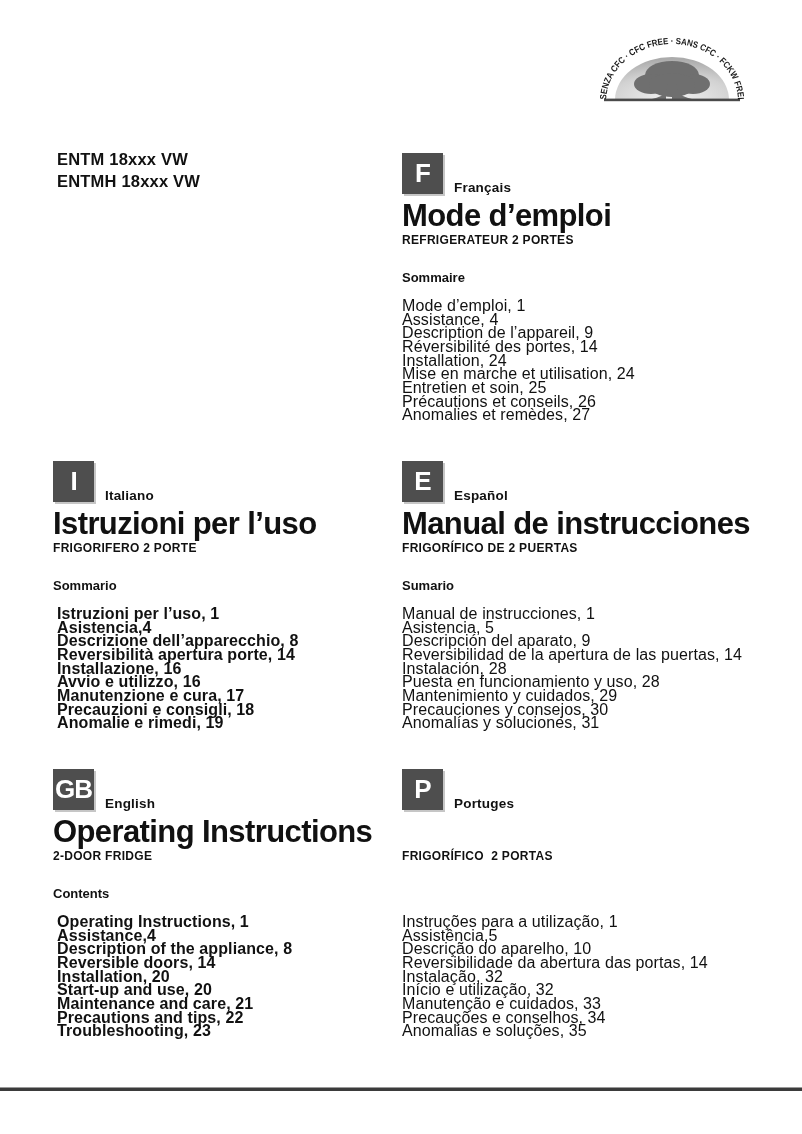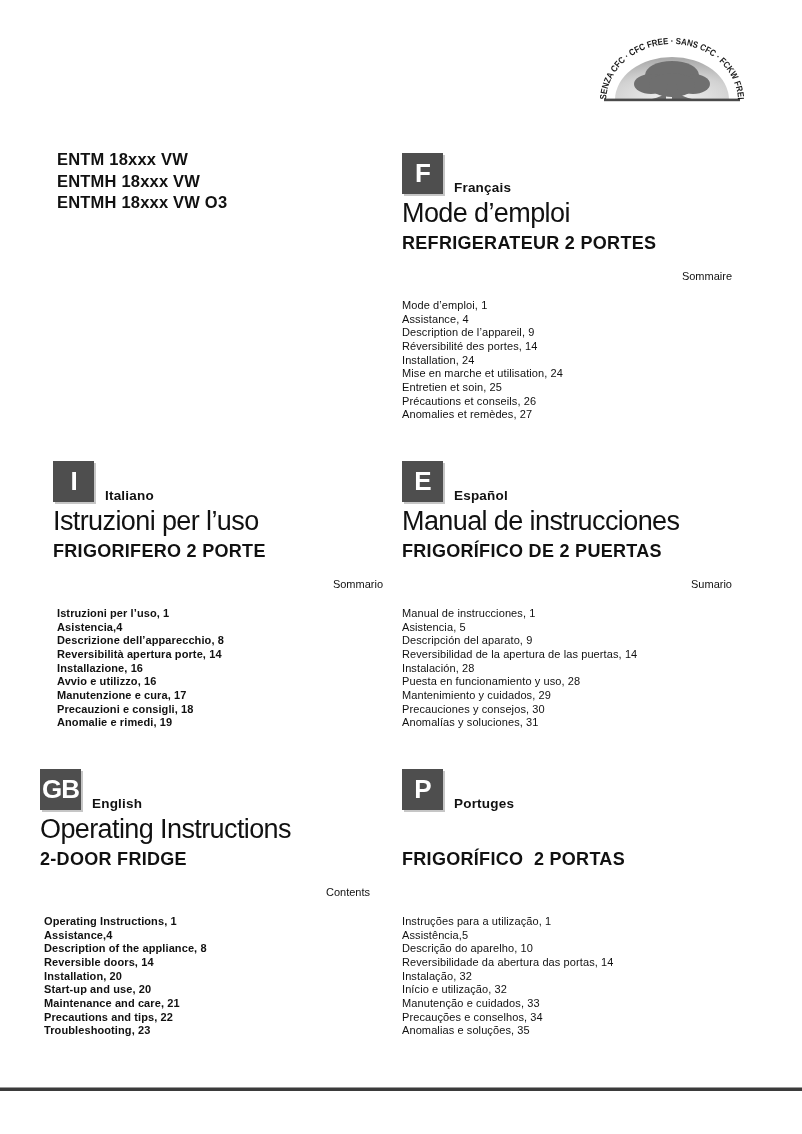"ENTMH 18xxx VW O3" div.toc-item { html: <div>ENTMH 18xxx VW O3</div> -> none }
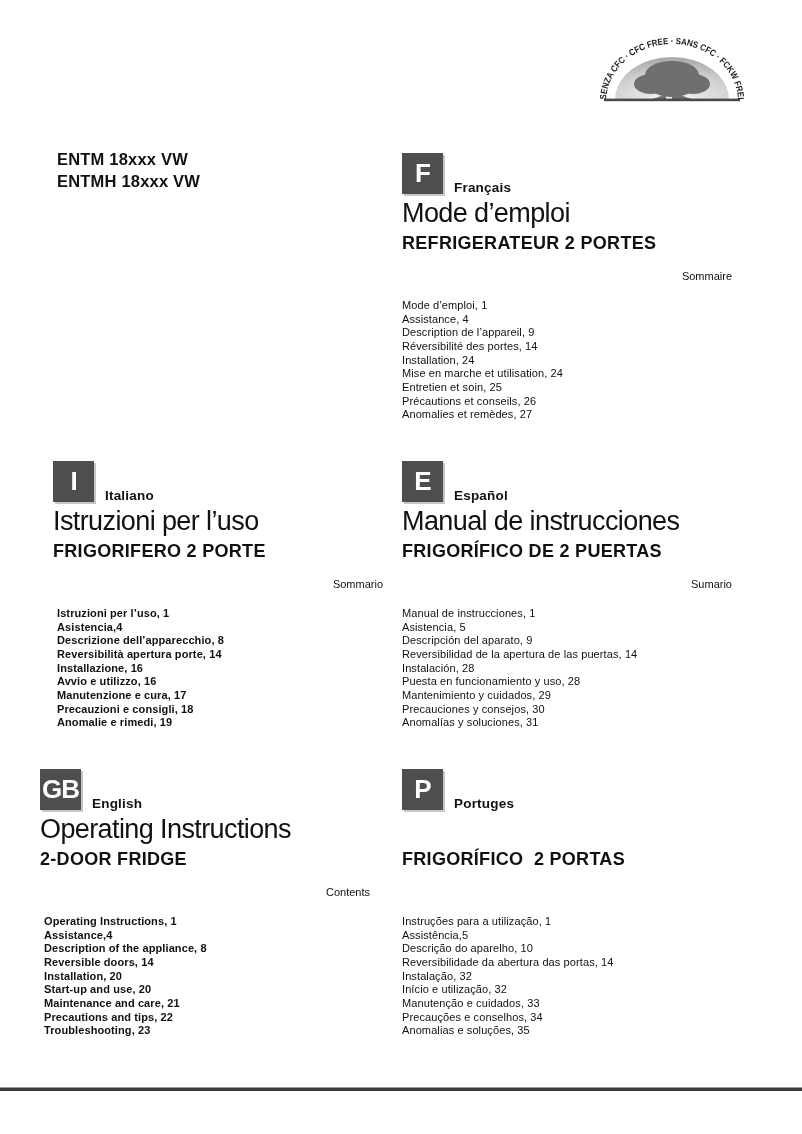"Mode d’emploi" .sec-title { font-size: 27px -> 31px; font-weight: normal -> bold }
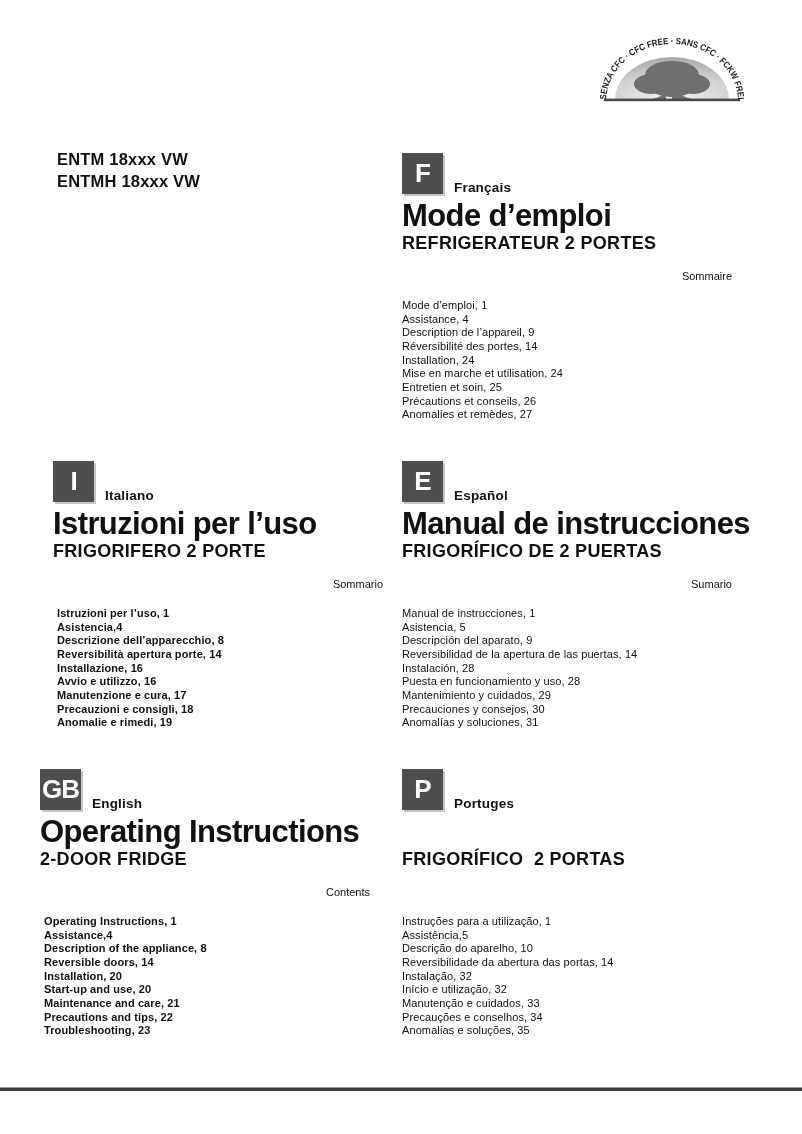"REFRIGERATEUR 2 PORTES" .sec-subtitle { font-size: 18px -> 12px }
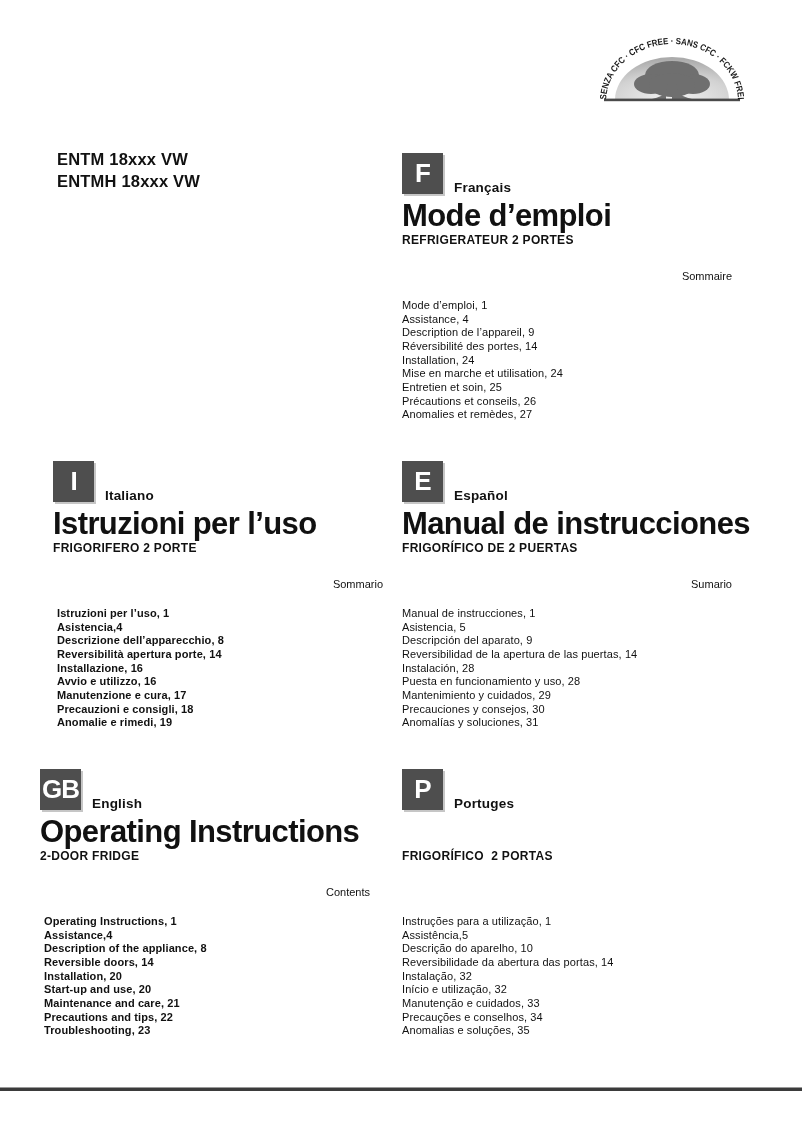"Sommaire" .toc-title { font-size: 11px -> 13px; font-weight: normal -> bold; text-align: right -> left }
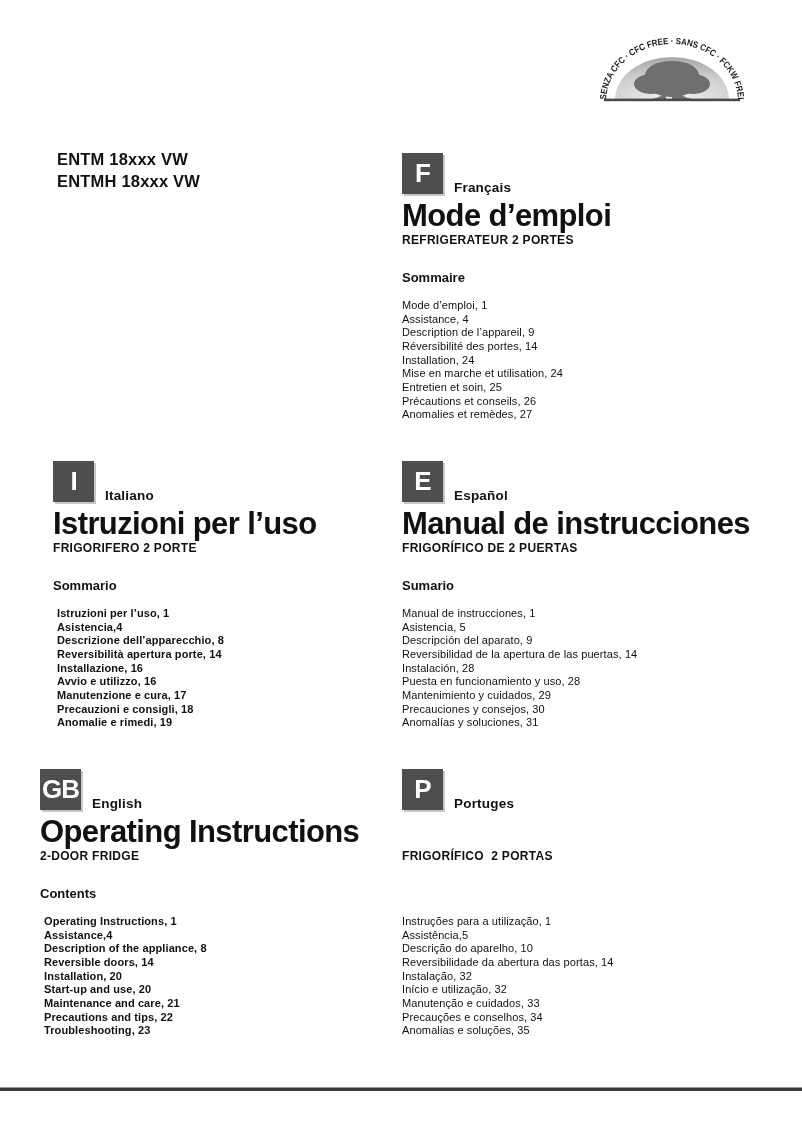"Mode d’emploi, 1" .toc { font-size: 11px -> 16px }
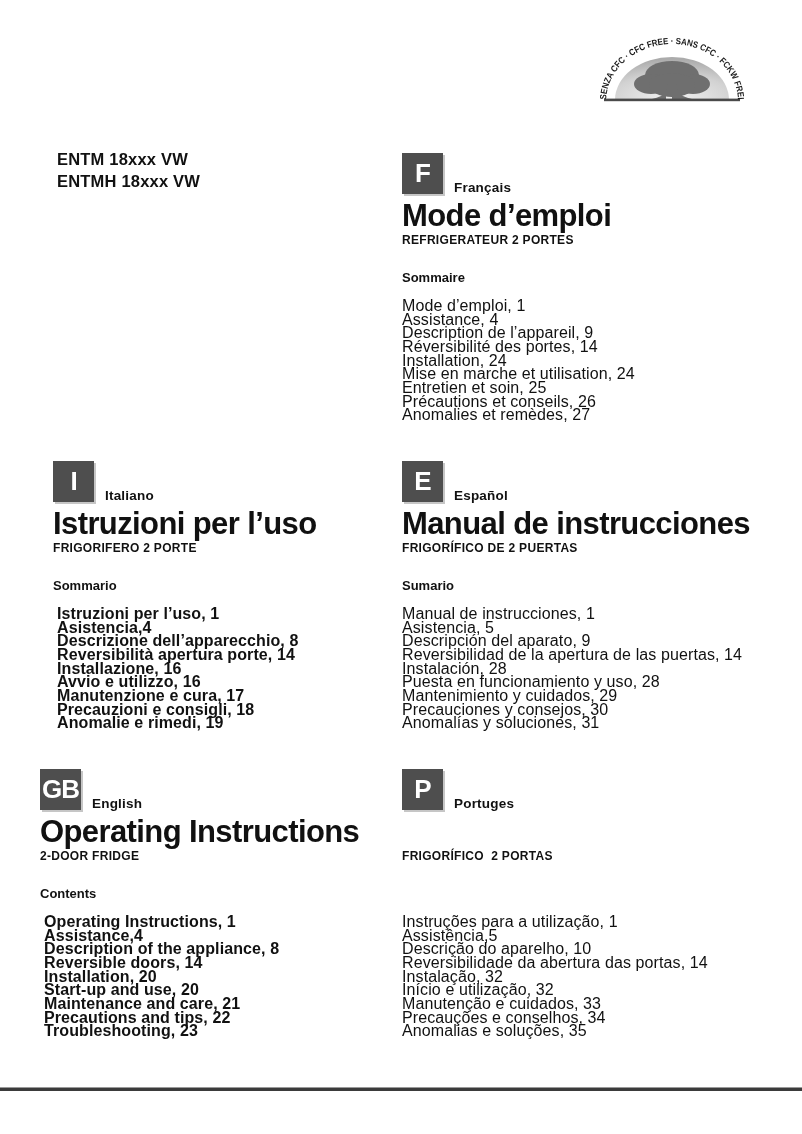"GB" .sec-gb { left: 40px -> 53px }
